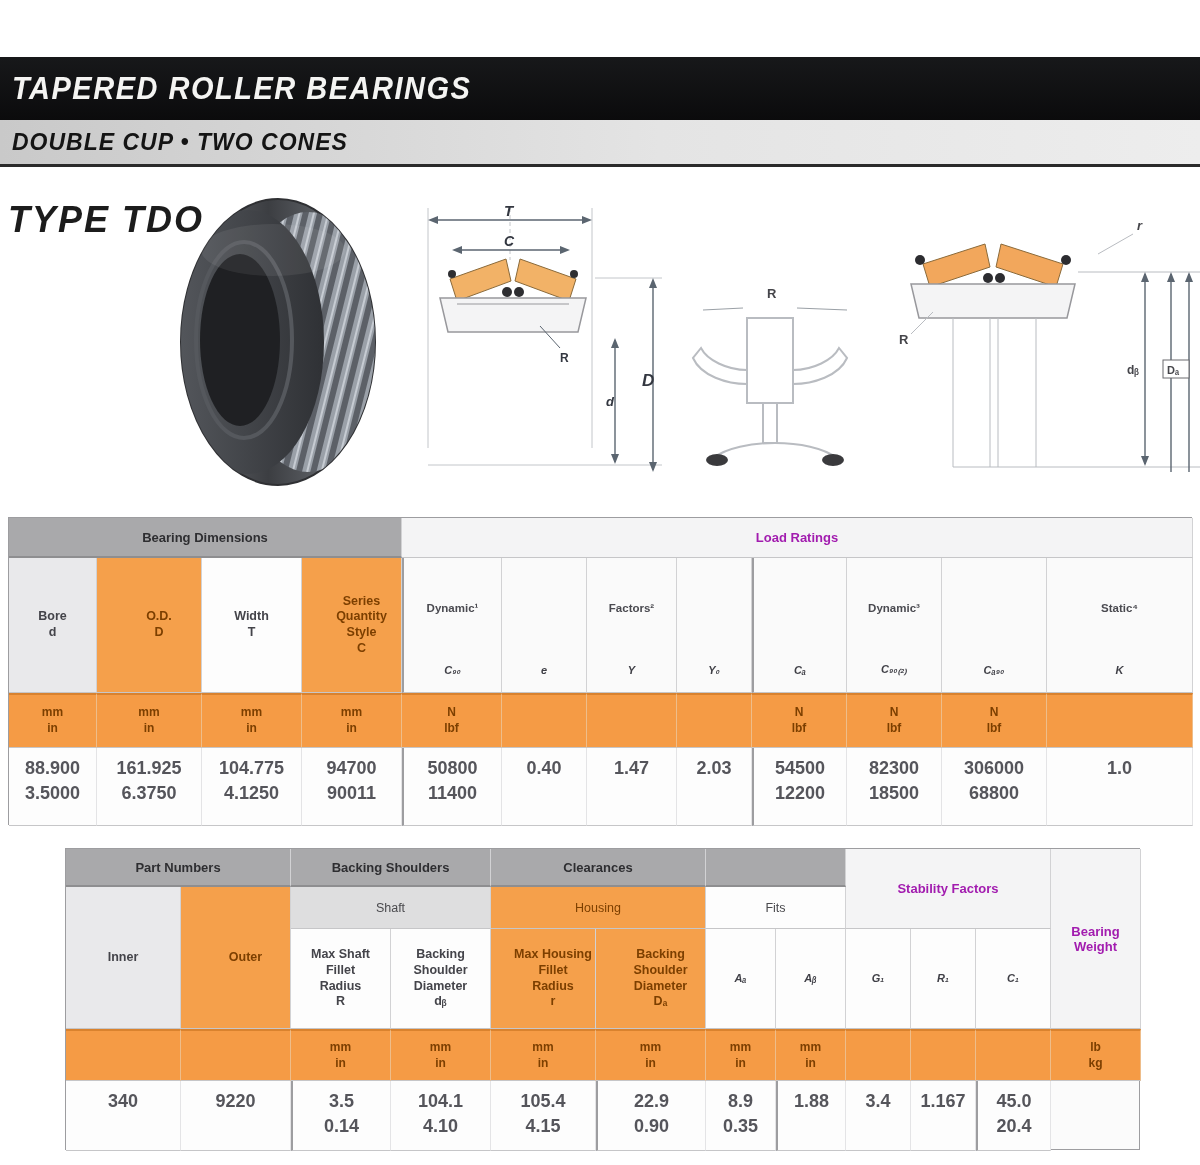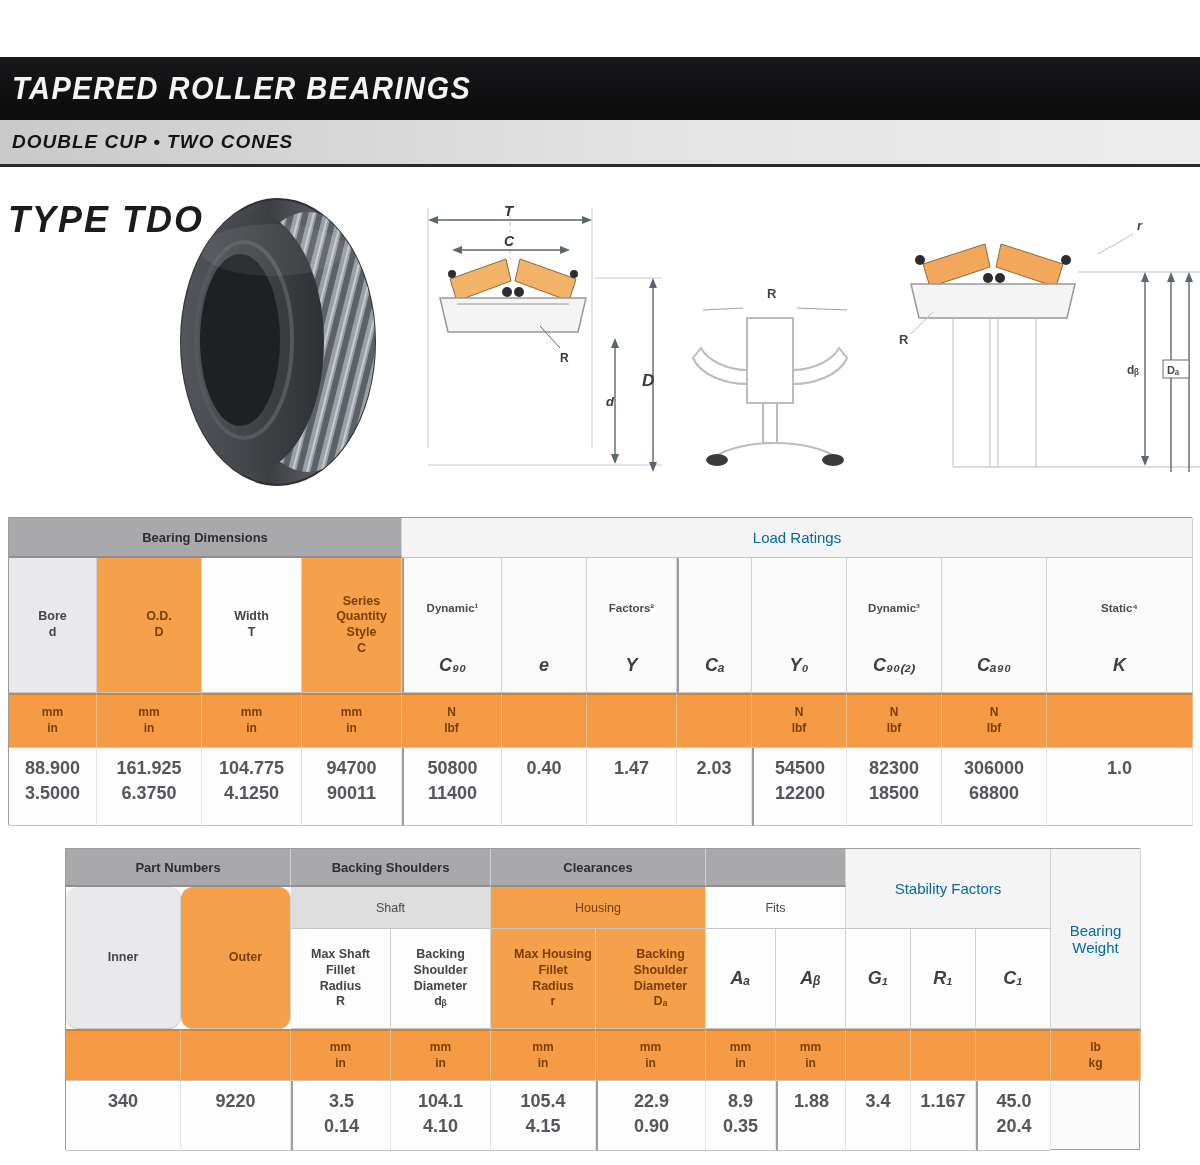"DOUBLE CUP • TWO CONES" .subbar span { font-size: 19px -> 23px }
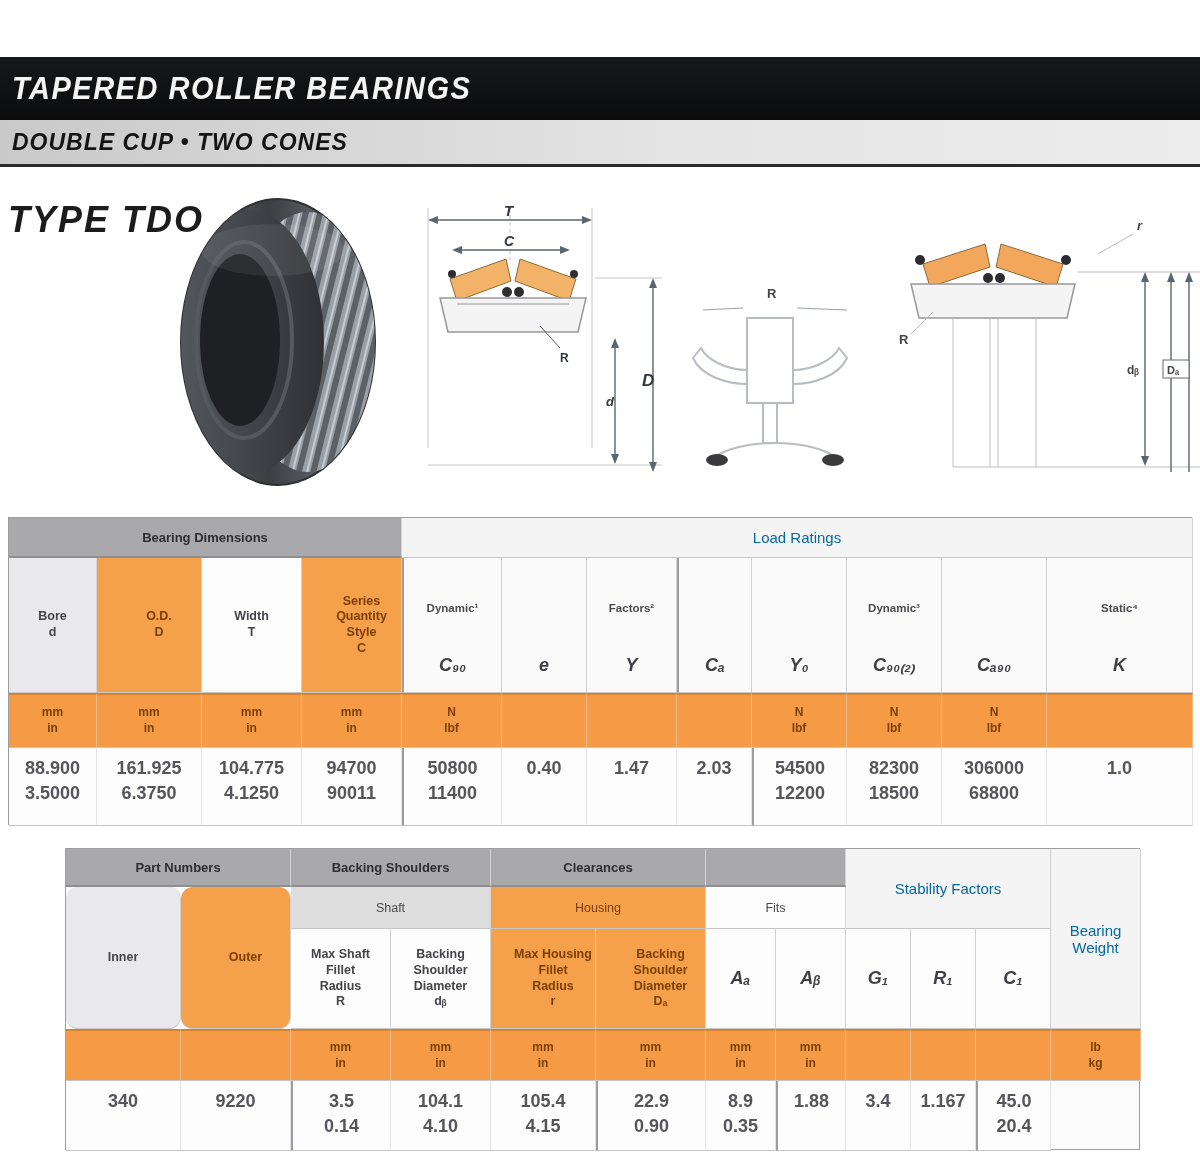"Load Ratings" .whiteband { color: #0369a1 -> #a21caf; font-size: 15px -> 13px; font-weight: 400 -> 700 }
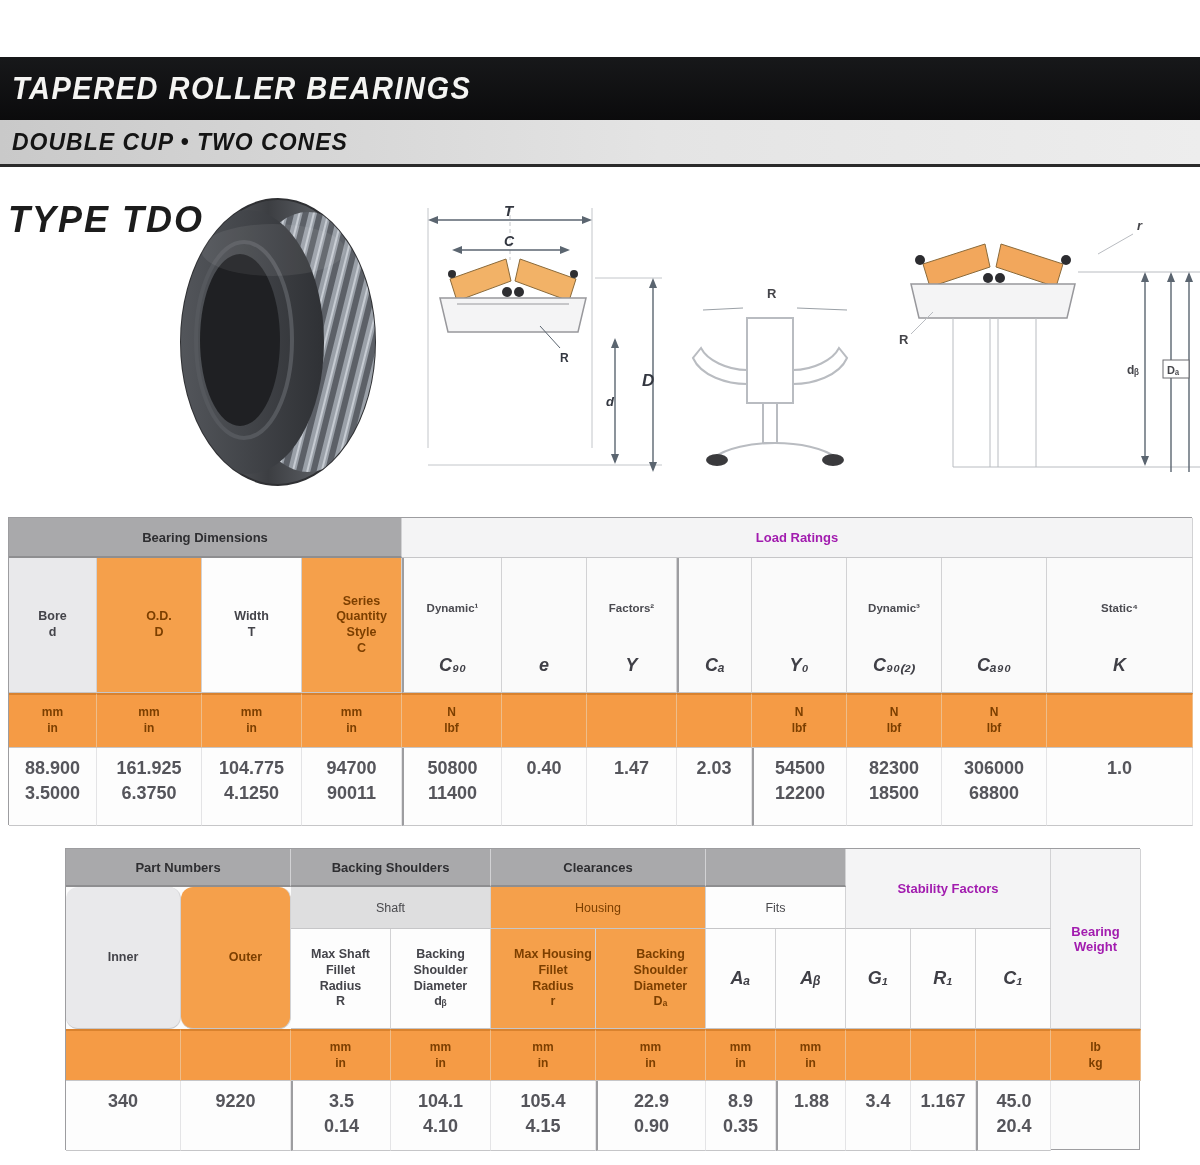"C₉₀" .sym { font-size: 18px -> 11px }
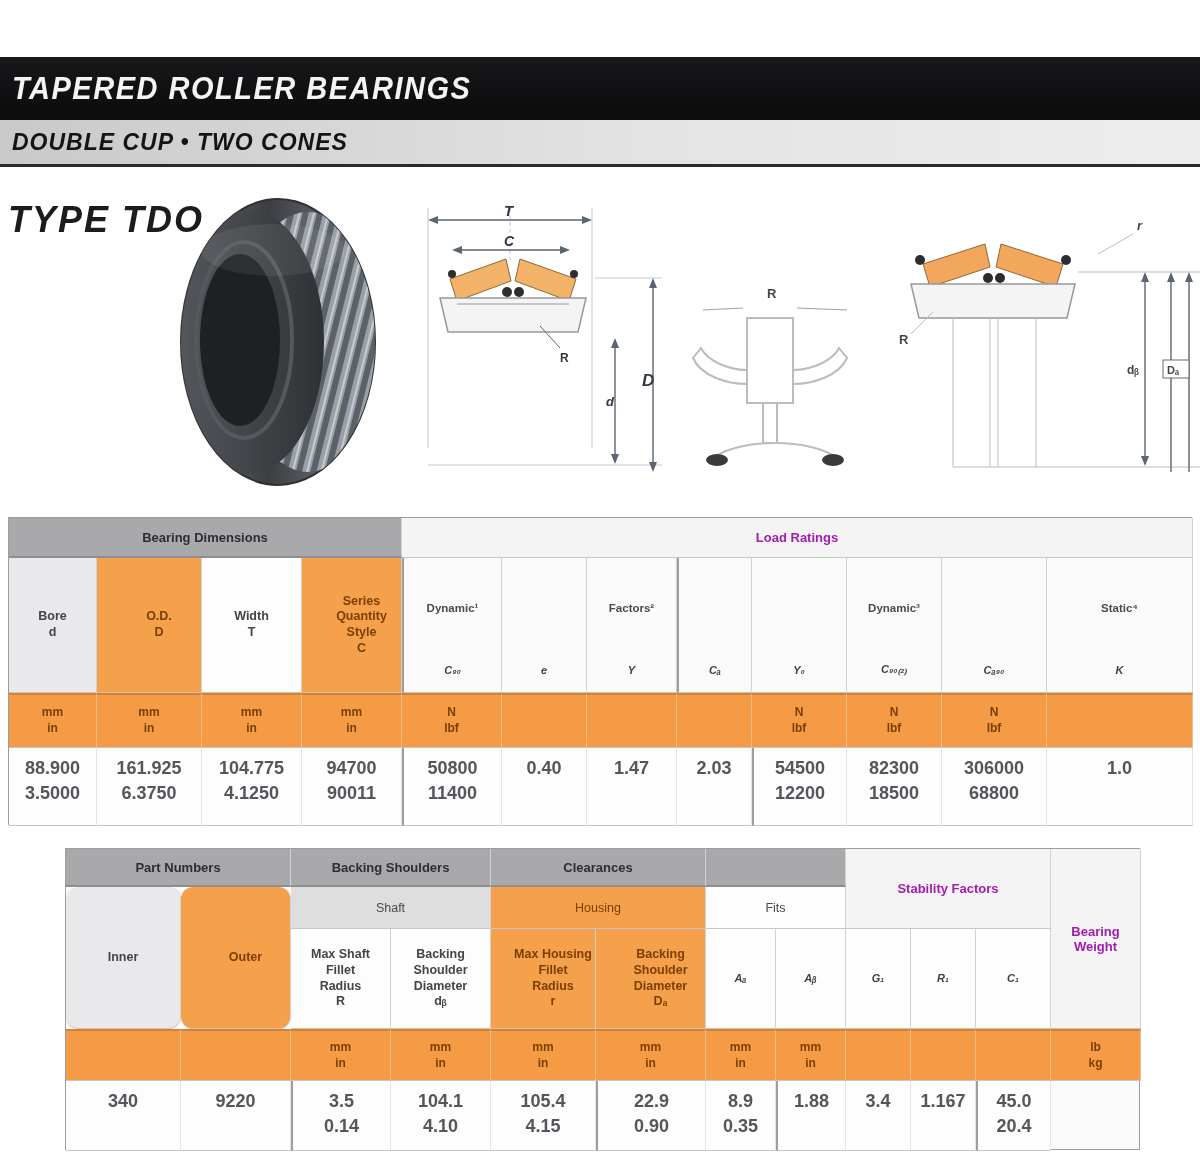"Cₐ" div.cell { order: before "Y₀" -> after "Y₀" }
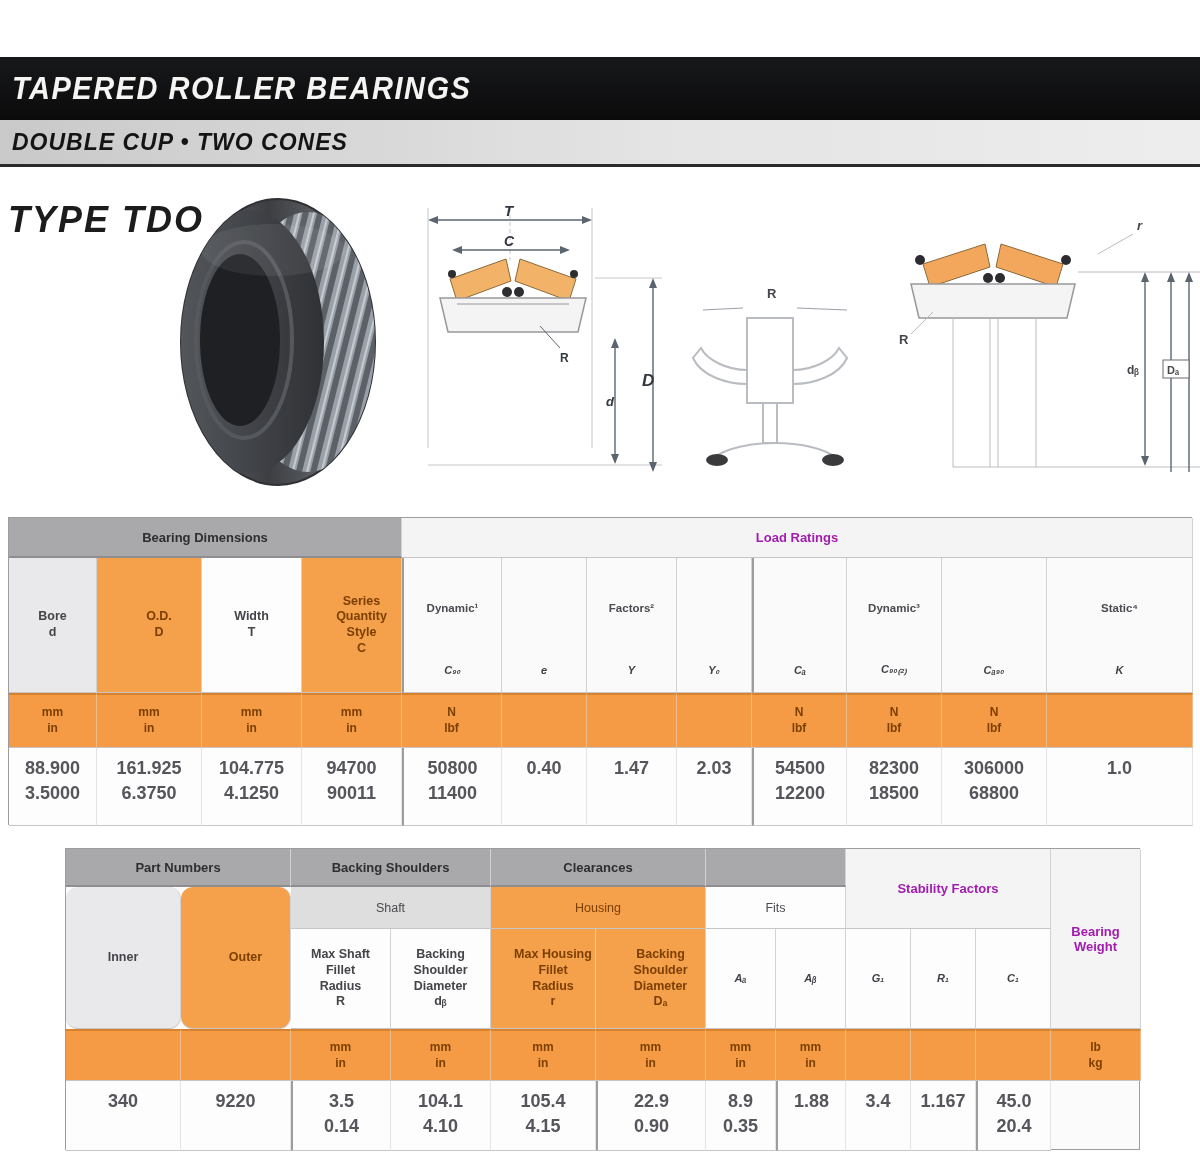"Inner" .tall { border-radius: 12px -> none }
